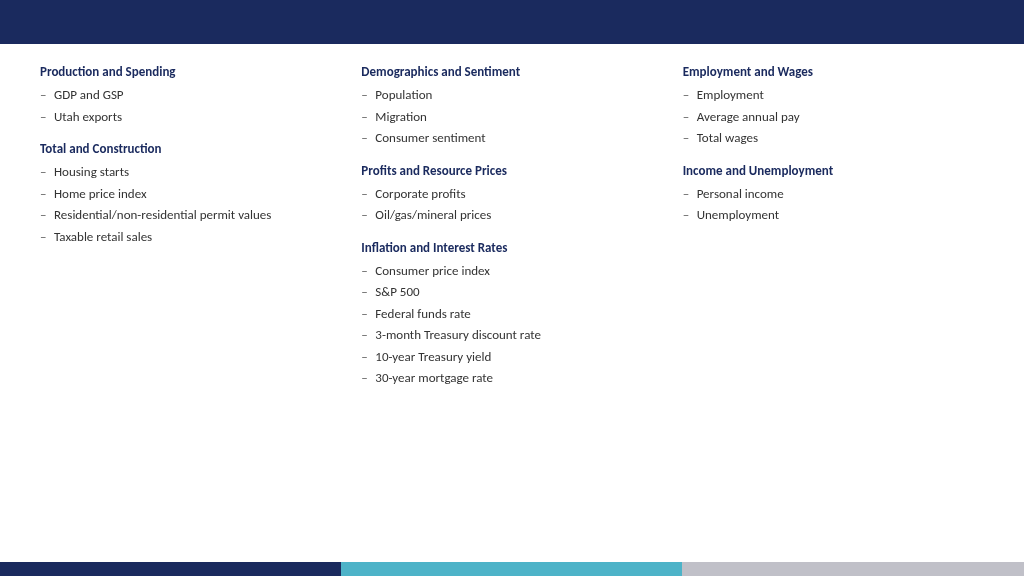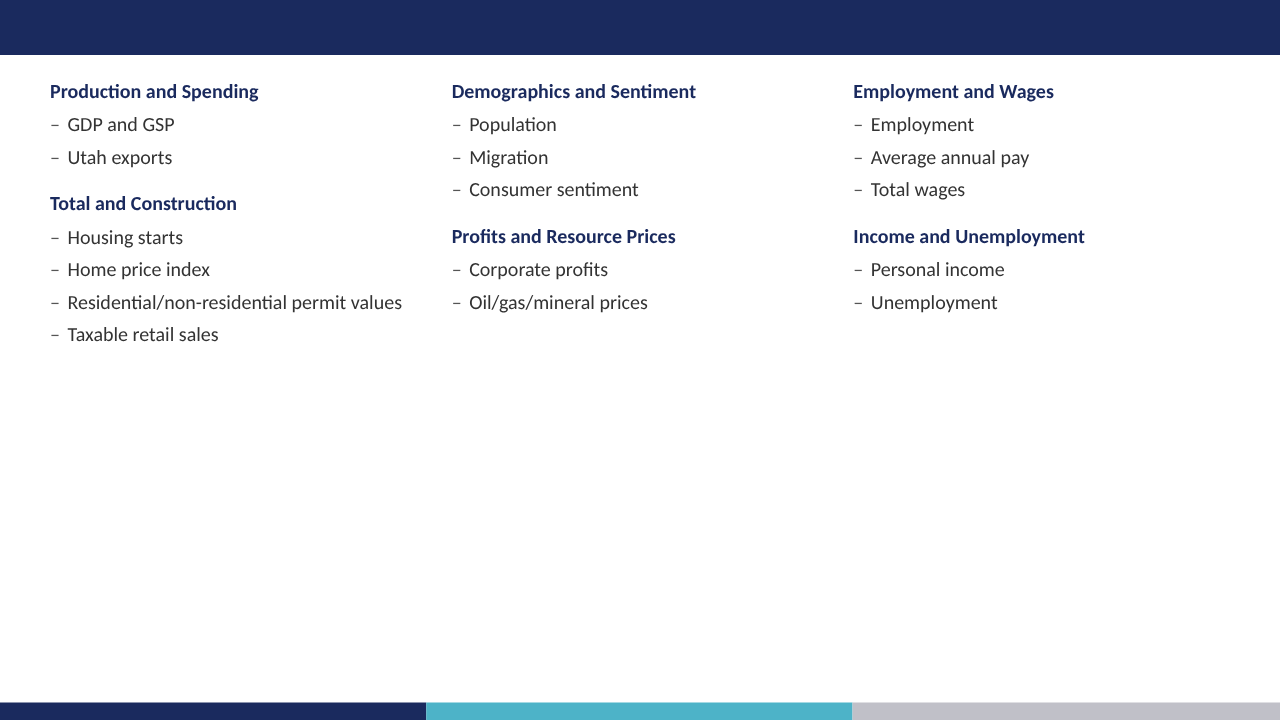"Production and Spending" .category-title { font-size: 16px -> 13px }
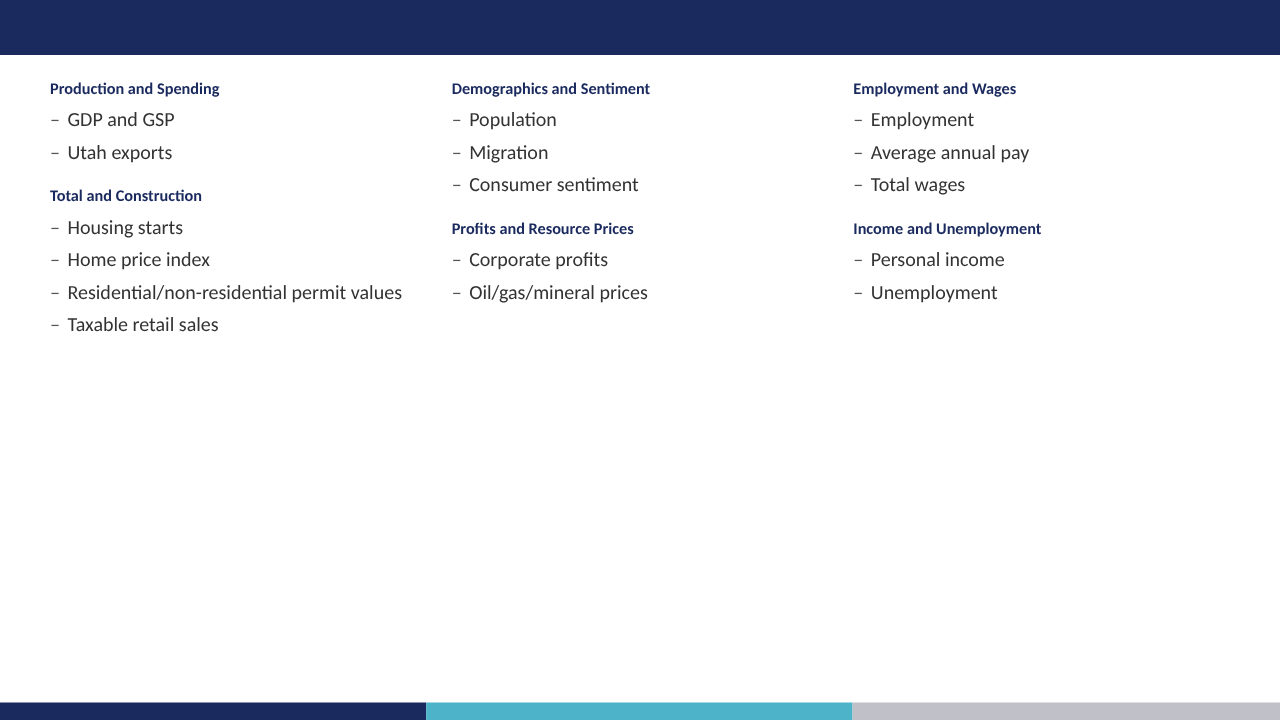"GDP and GSP" .category-items li { font-size: 16px -> 13px }
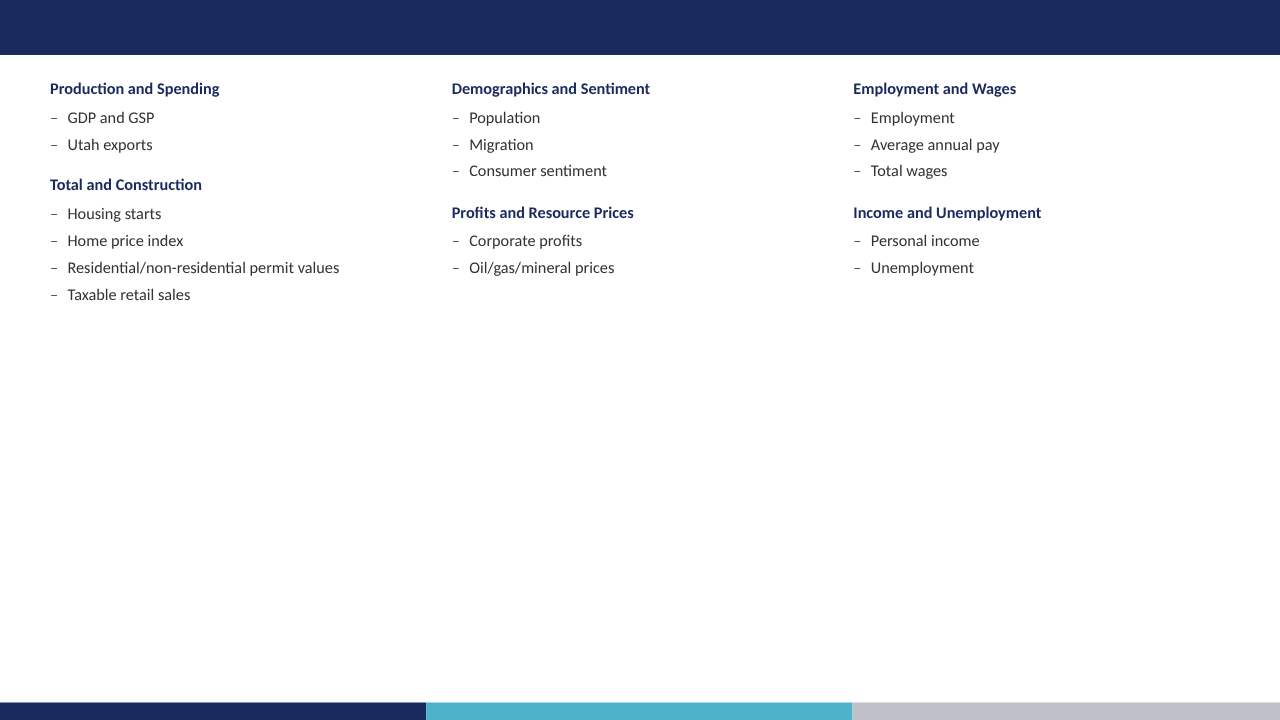"Inflation and Interest Rates" div.category-section { html: none -> <div> <div>Inflation and Interest Rates</div> <ul> <li>Consumer price index</li> <li>S&amp;P 500</li> <li>Federal funds rate</li> <li>3-month Treasury discount rate</li> <li>10-year Treasury yield</li> <li>30-year mortgage rate</li> </ul> </div> }
